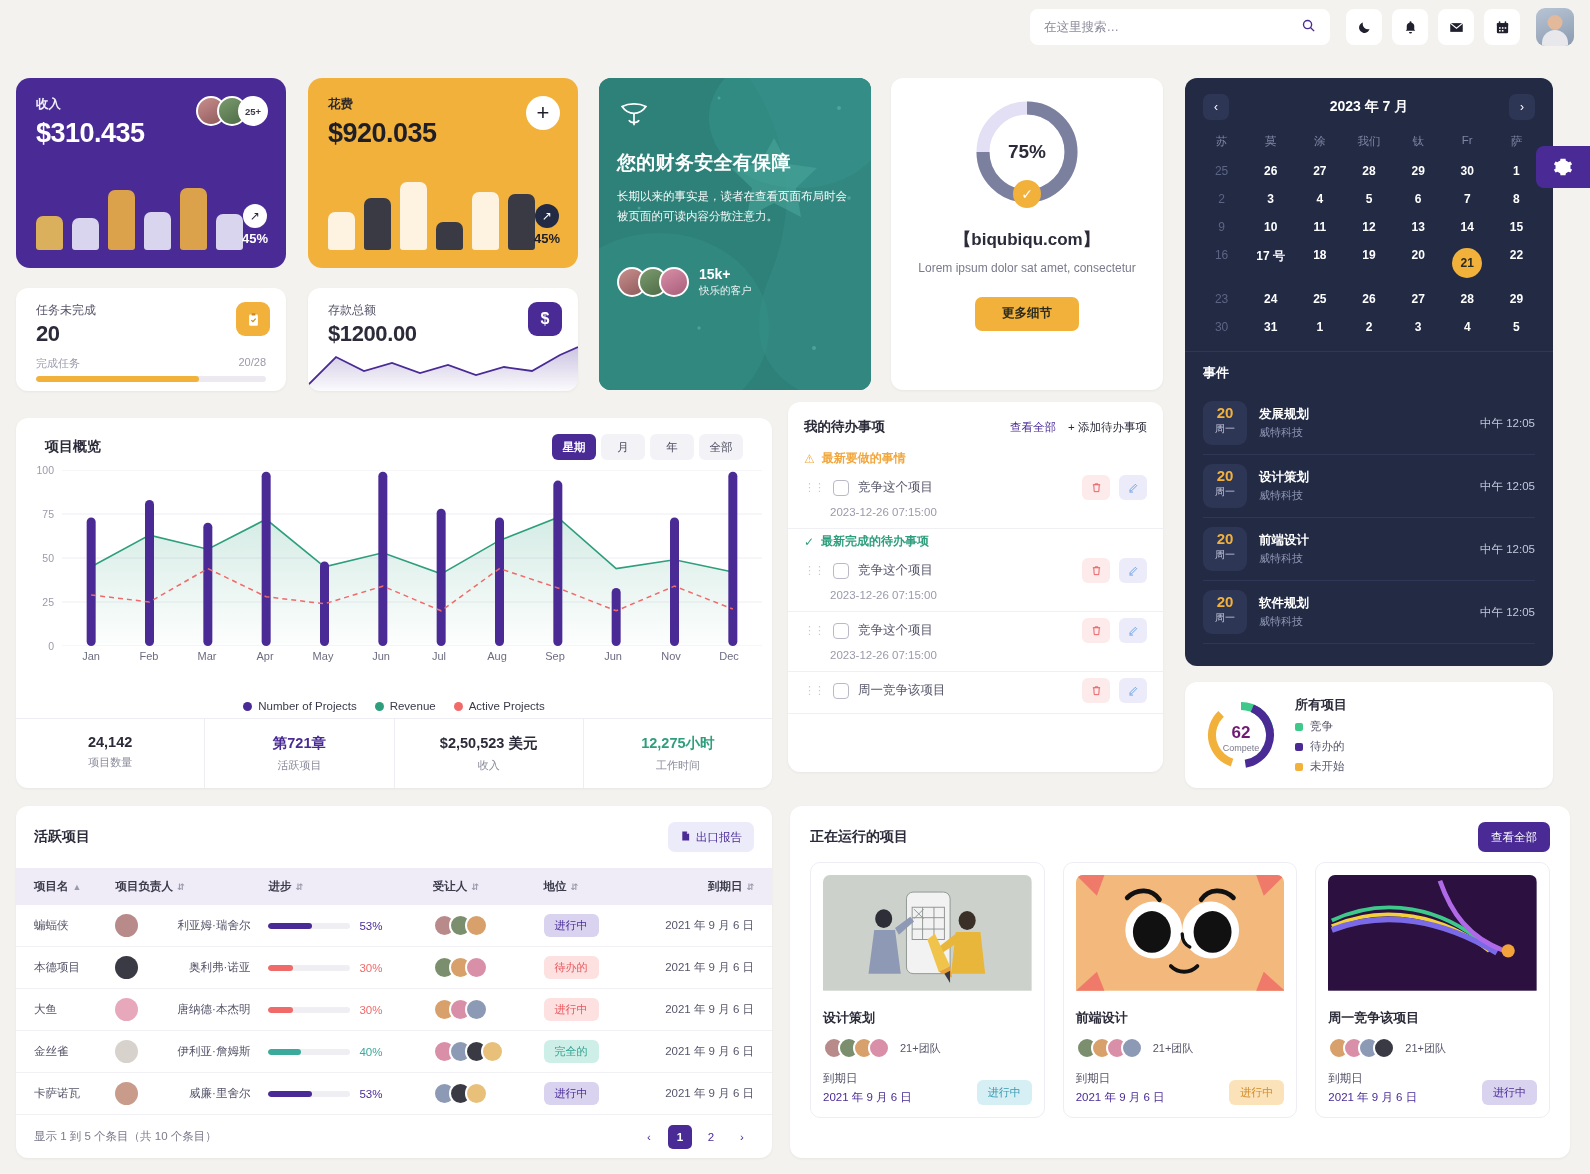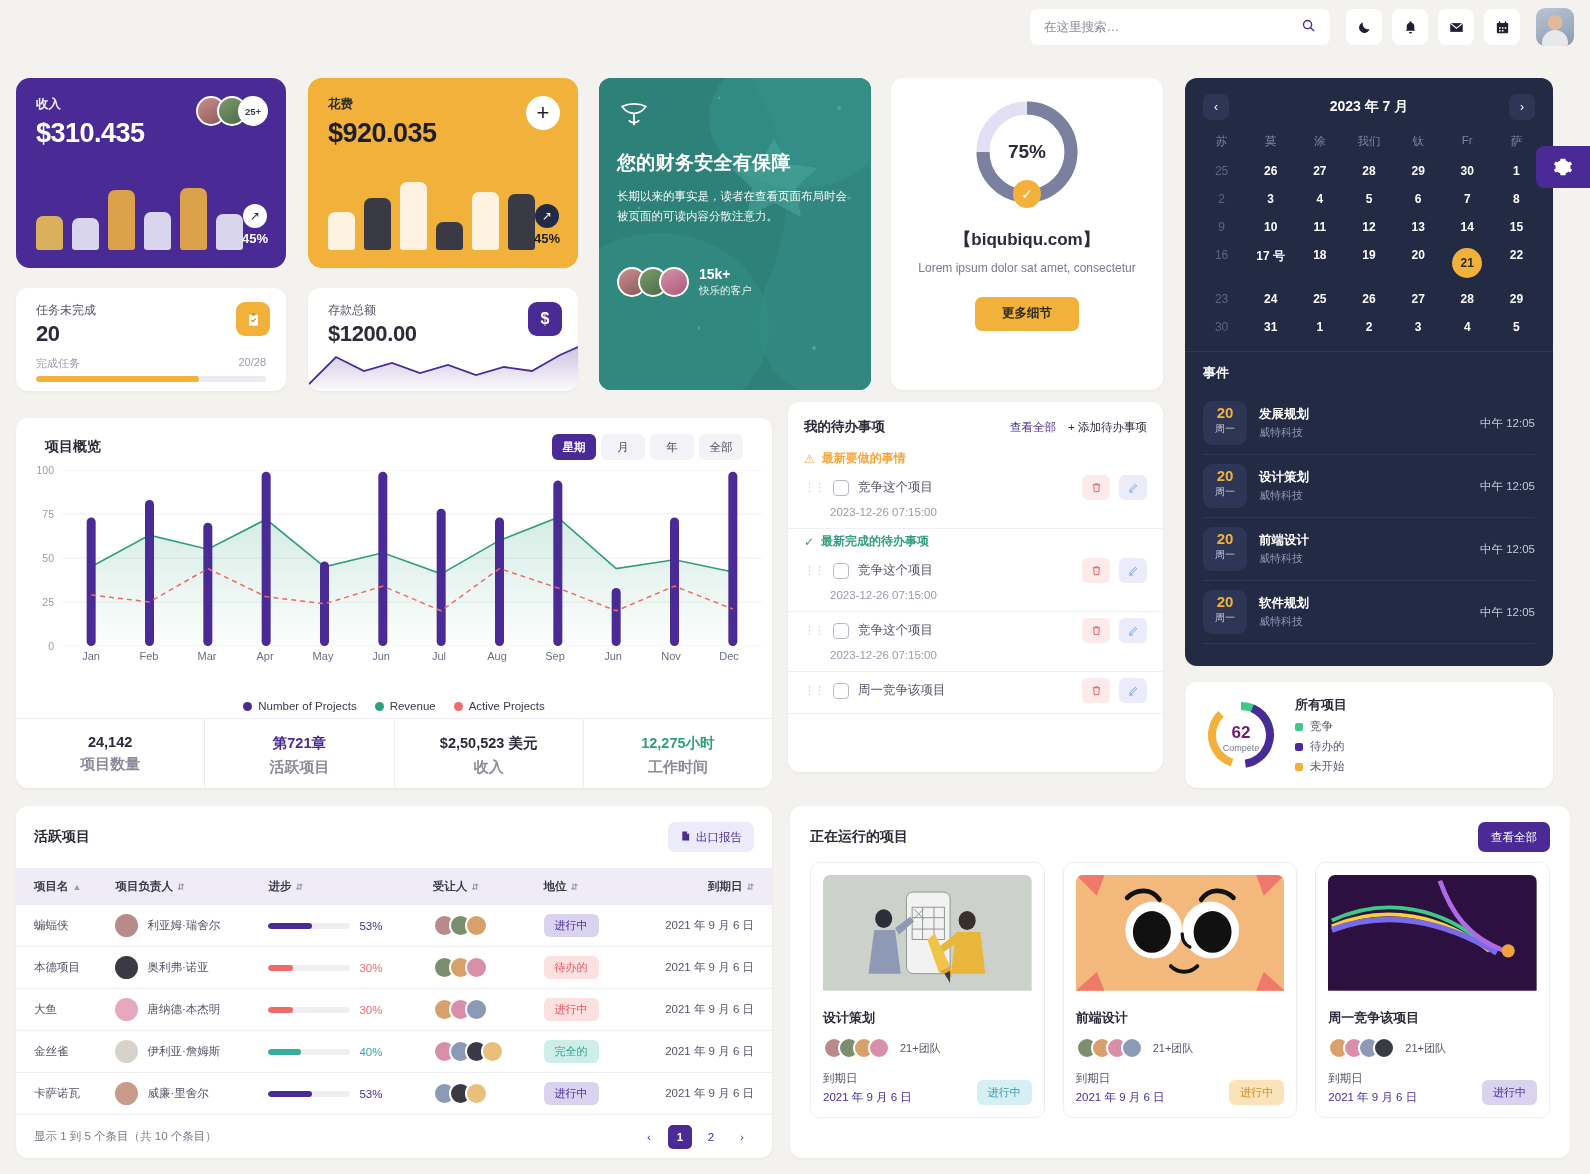"项目数量" .ov-foot .l { font-size: 15px -> 11px; font-weight: bold -> none }
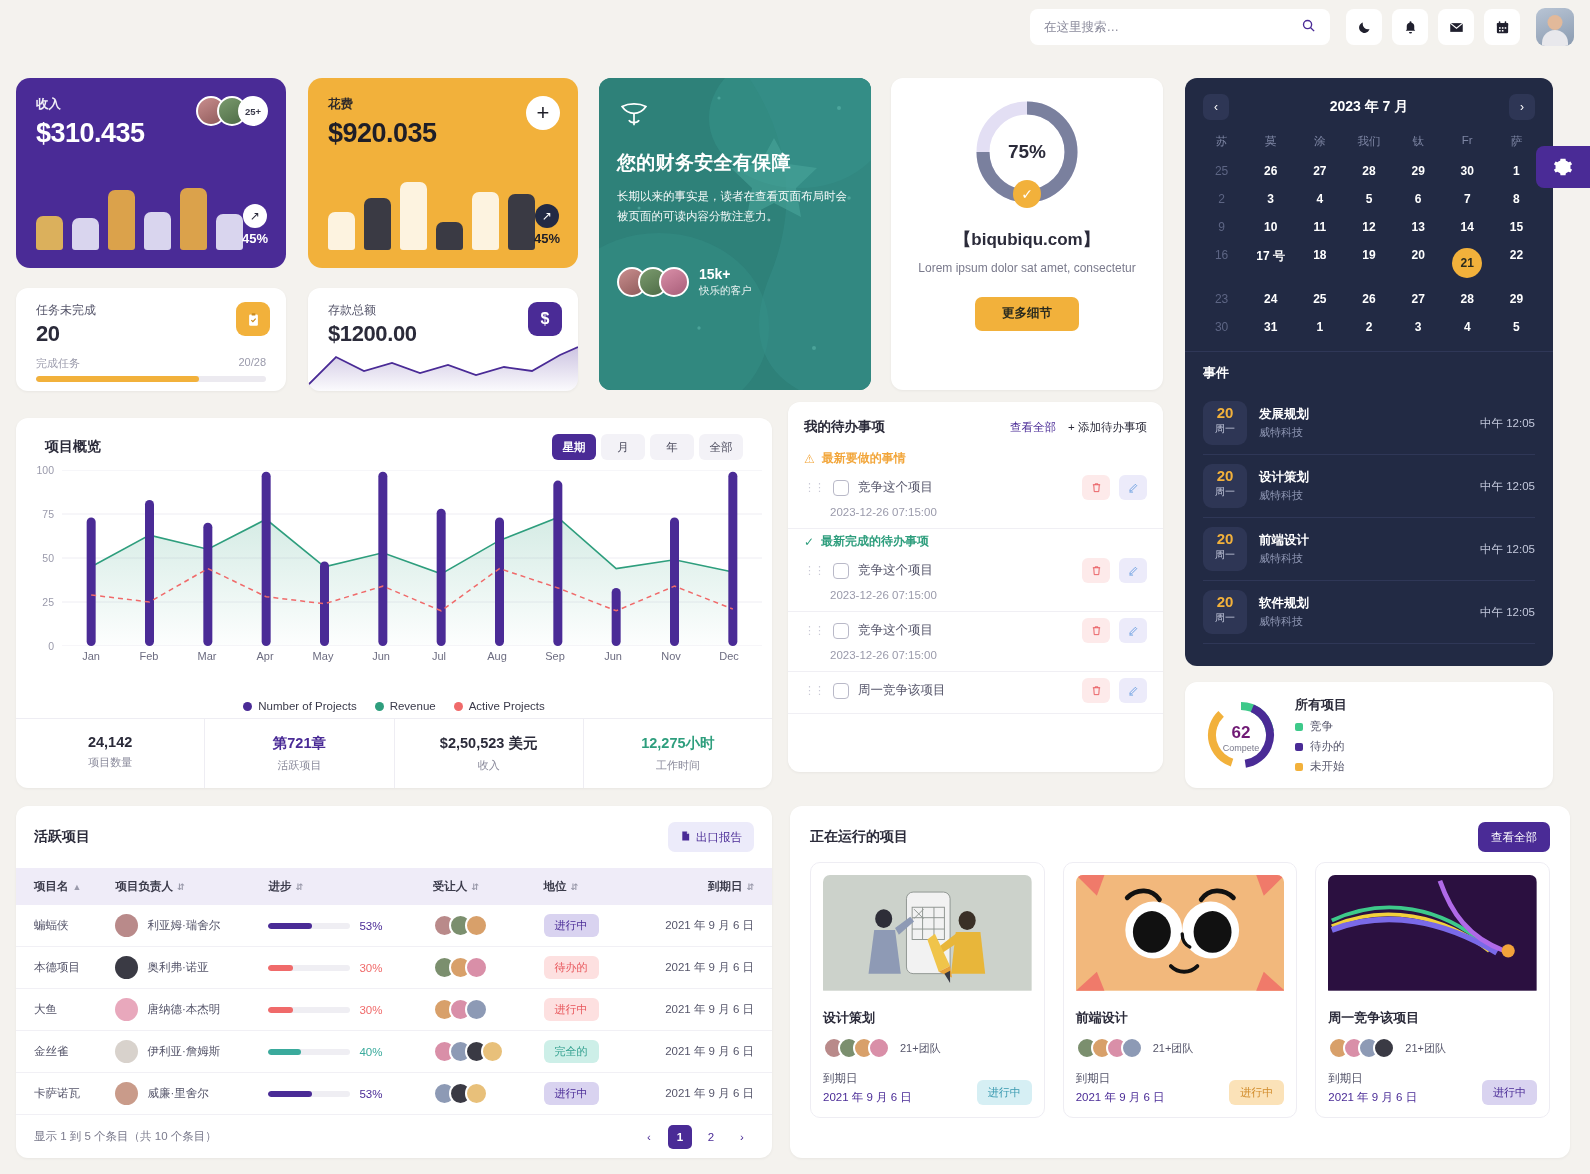"利亚姆·瑞舍尔" .owner { justify-content: none -> space-between }
